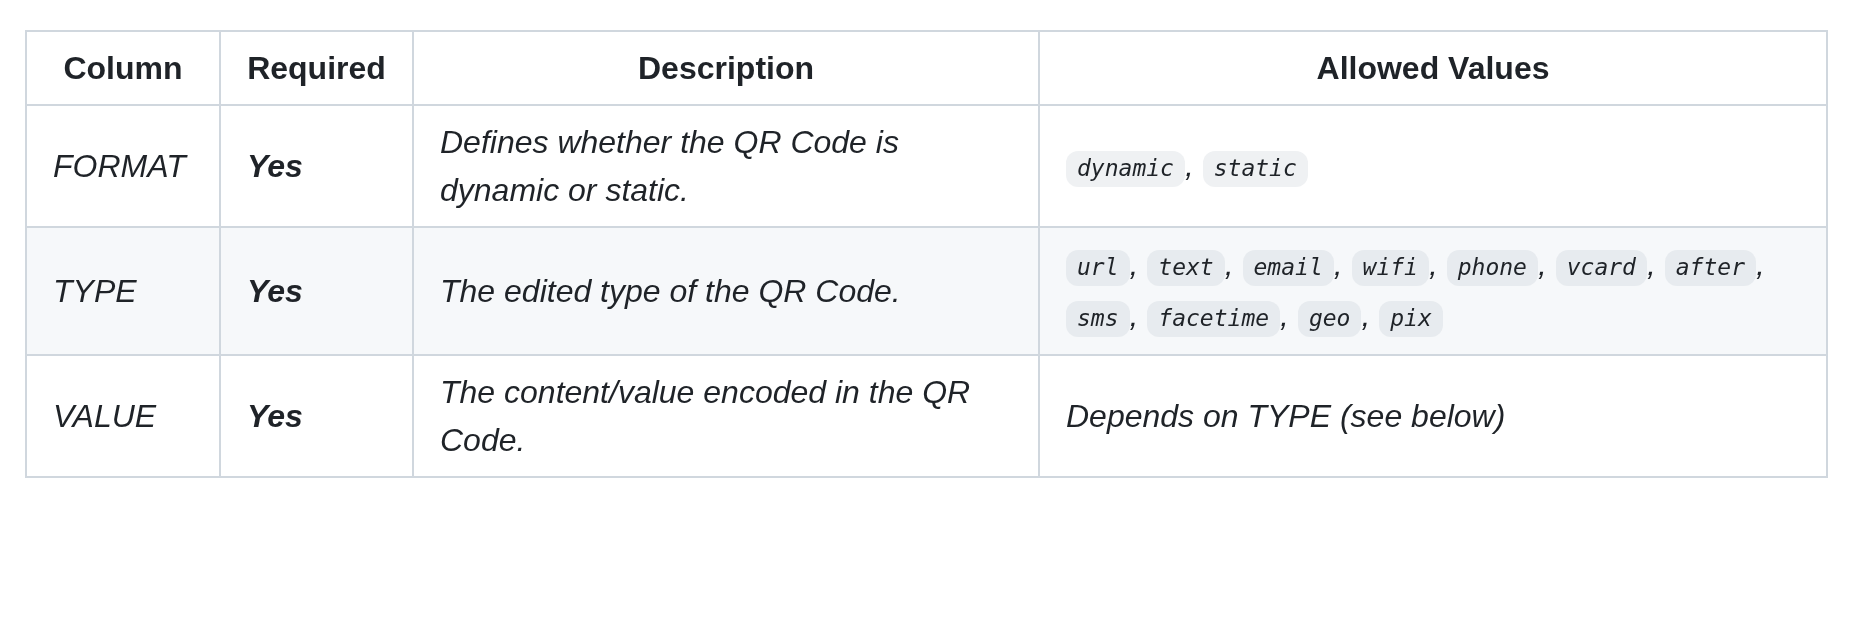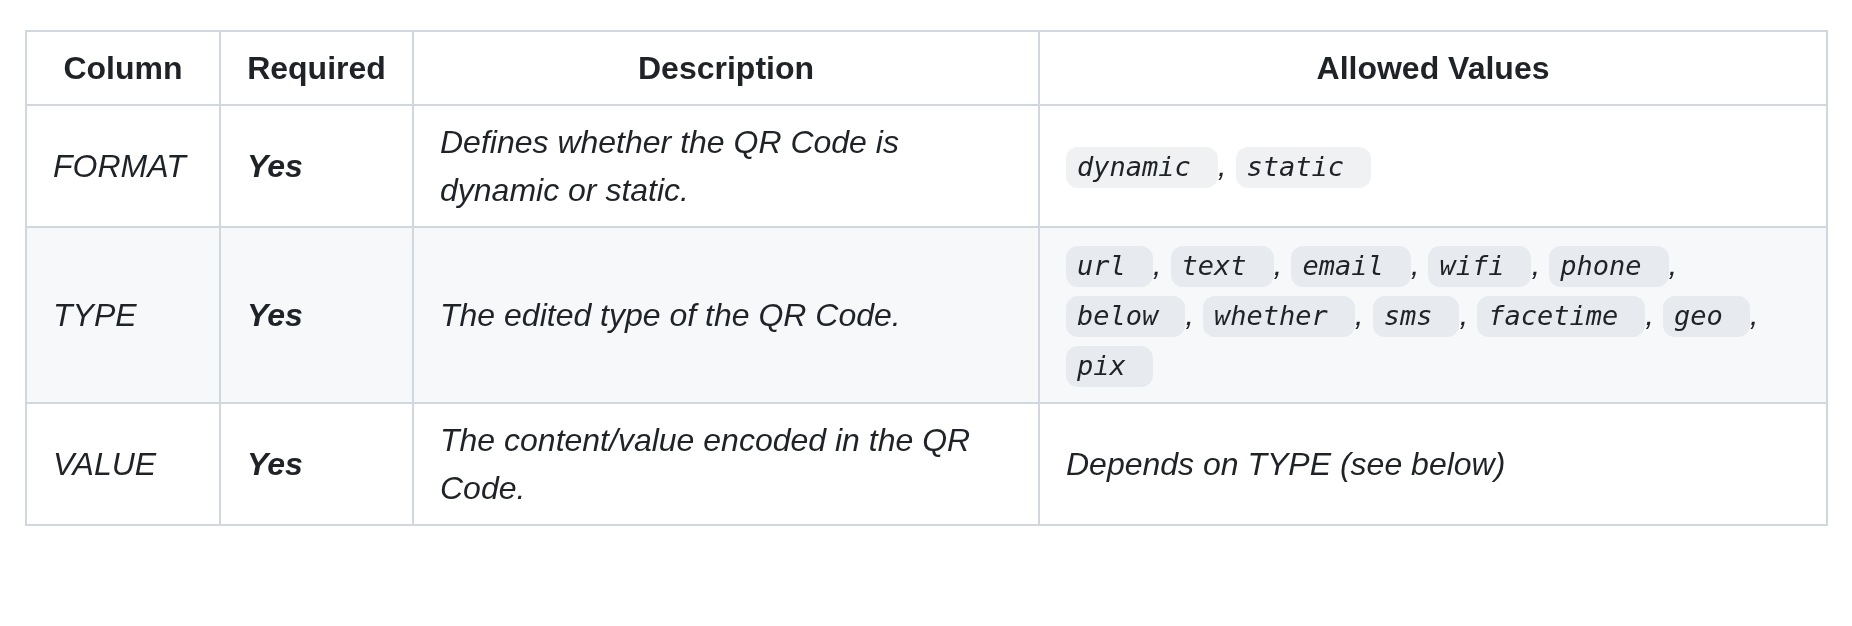"dynamic" code.pill { font-size: 27px -> 23px; padding: 4px 27px 6px 11px -> 4px 11px 6px 11px }
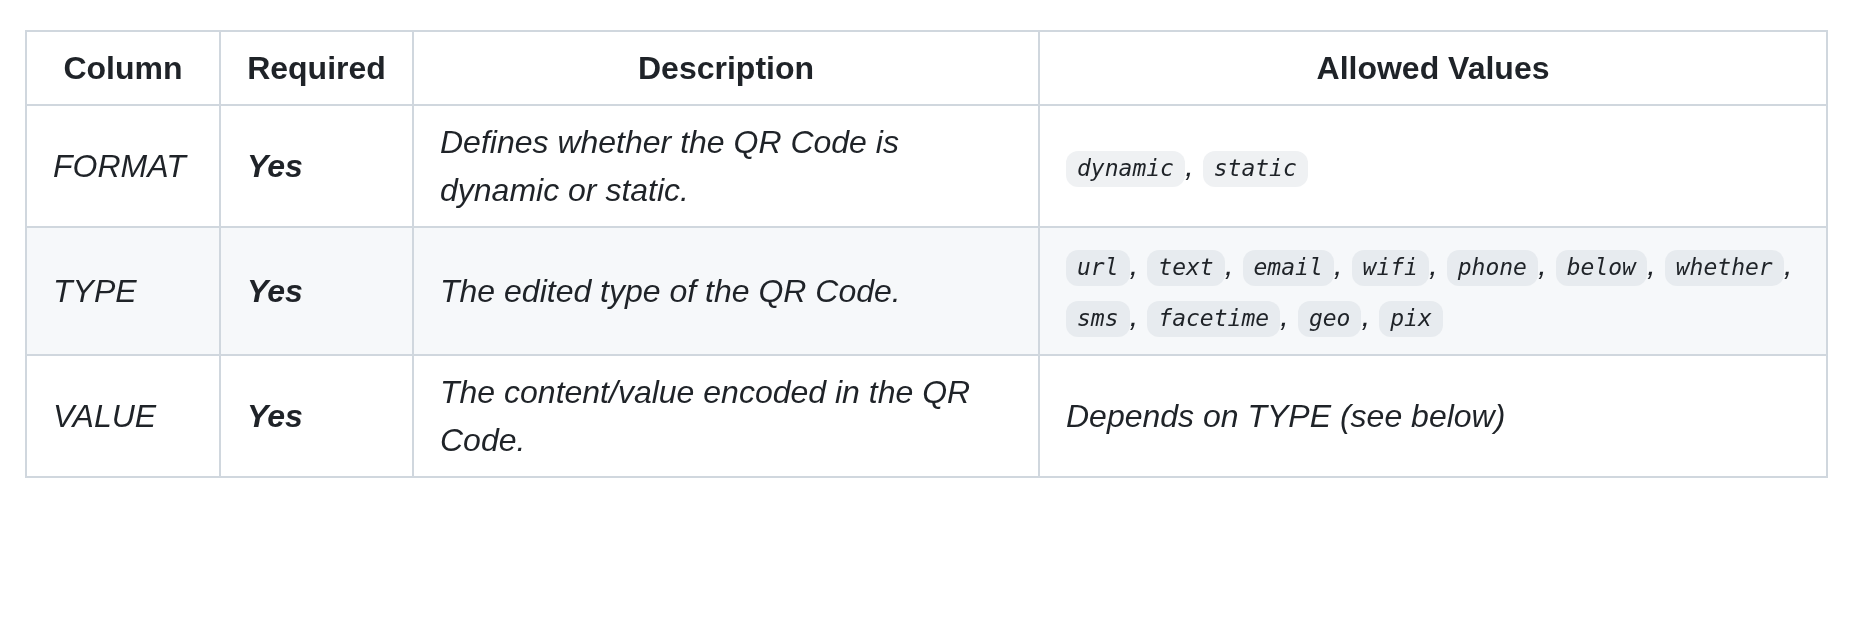"below" code.pill { text: below -> vcard }
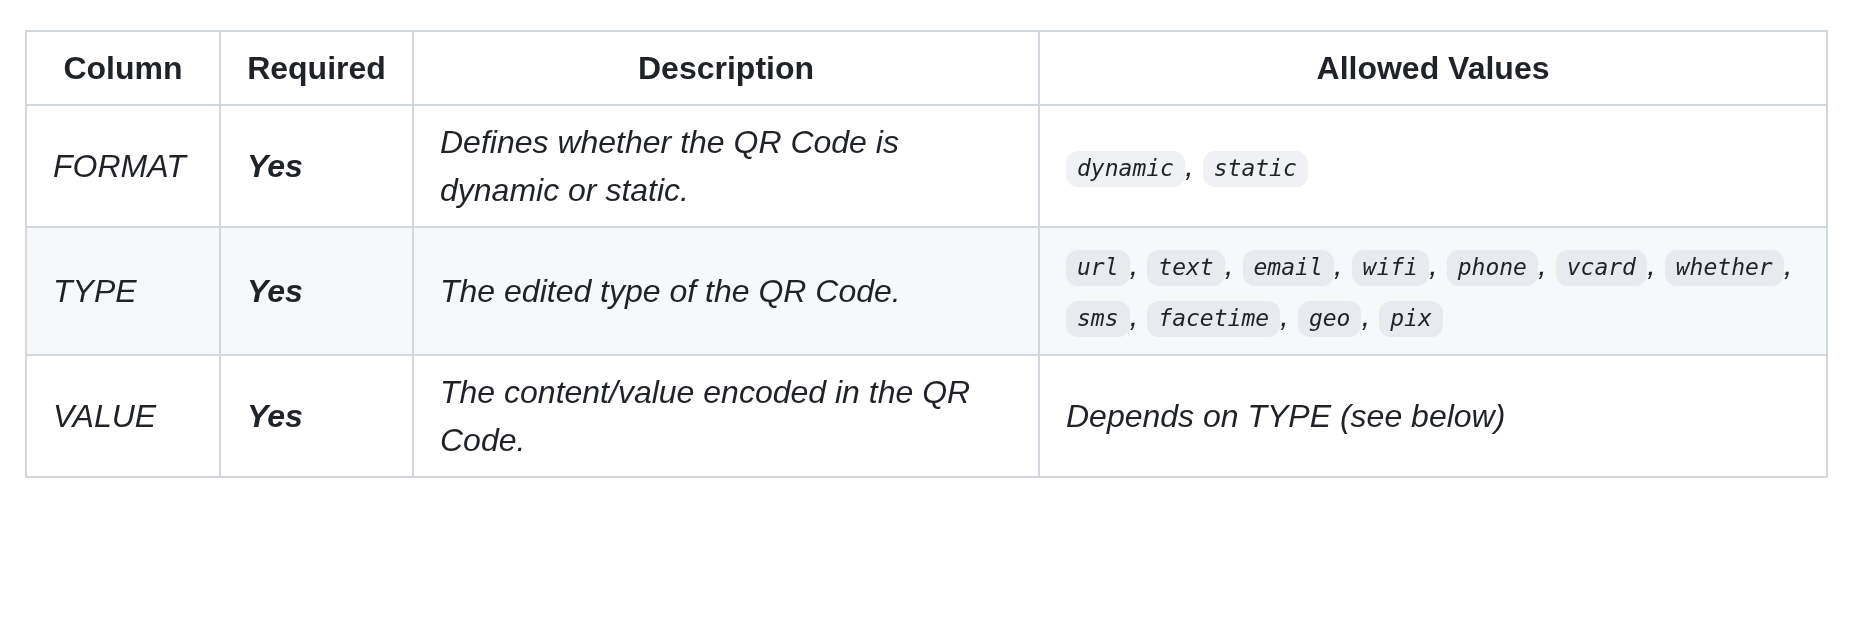"whether" code.pill { text: whether -> after }
